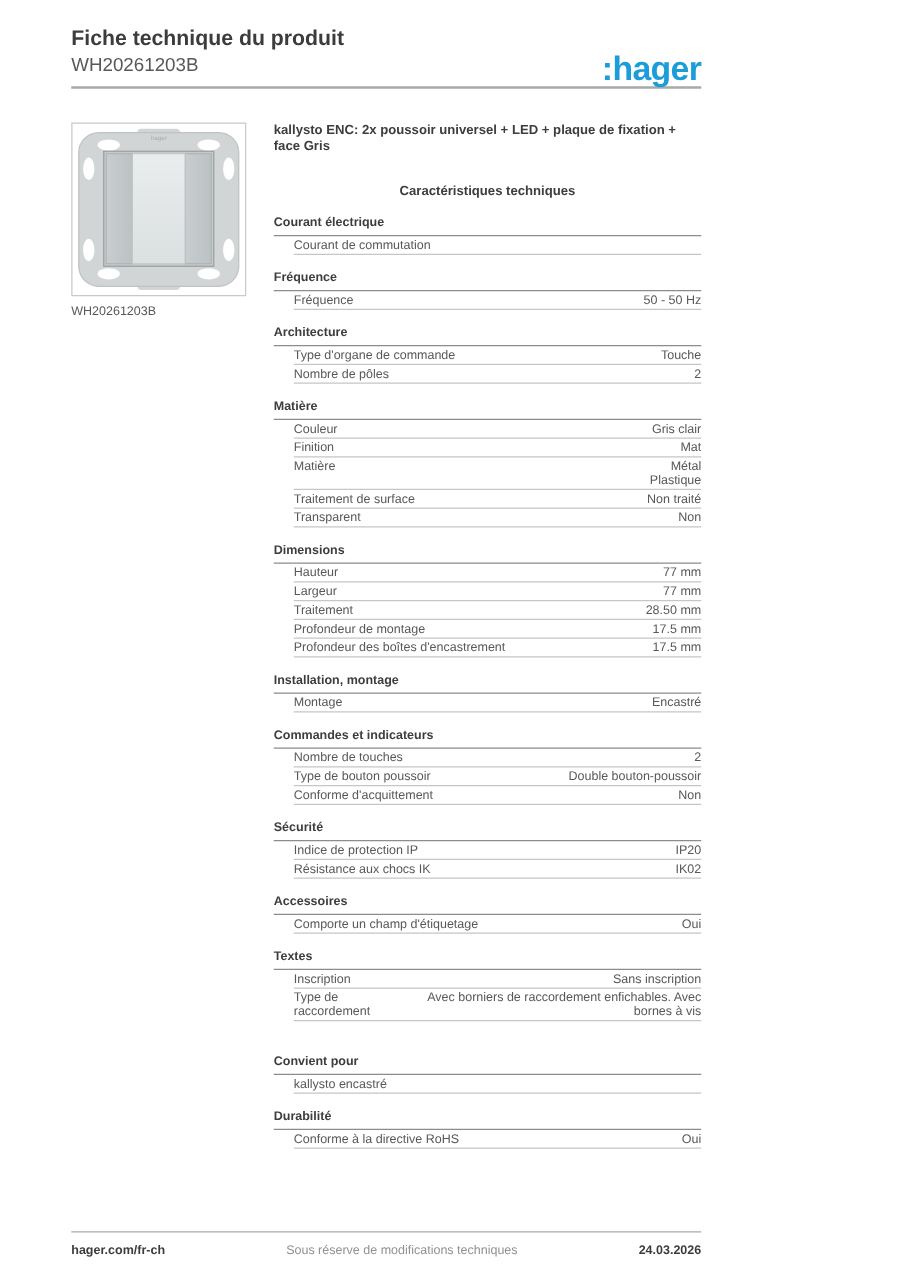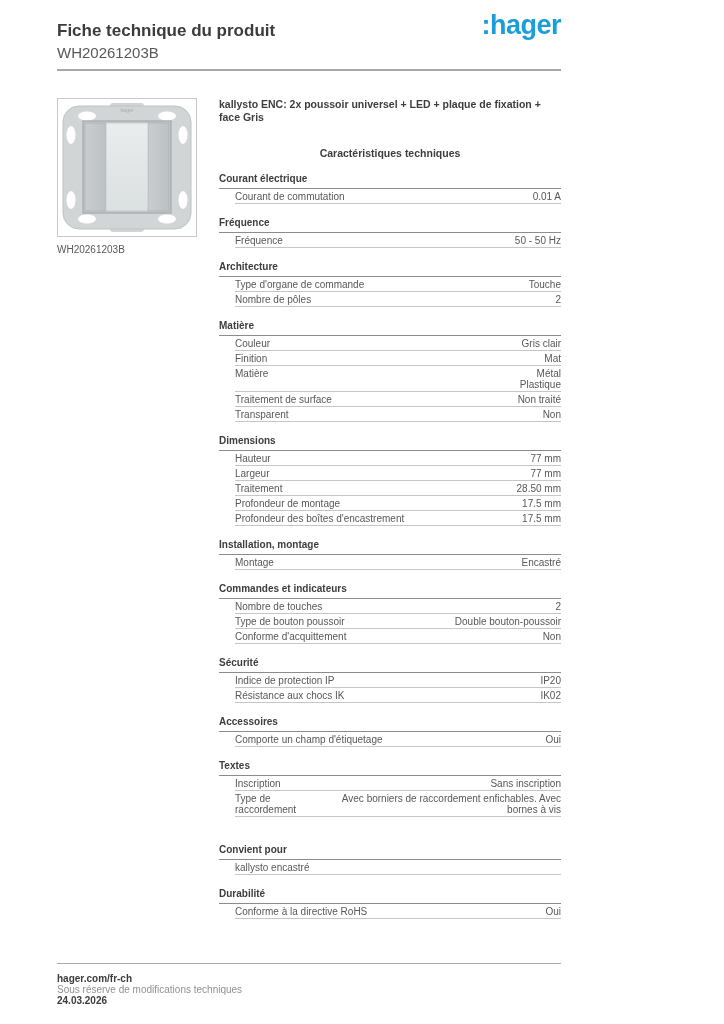":hager" .logo { top: 10px -> 40px }
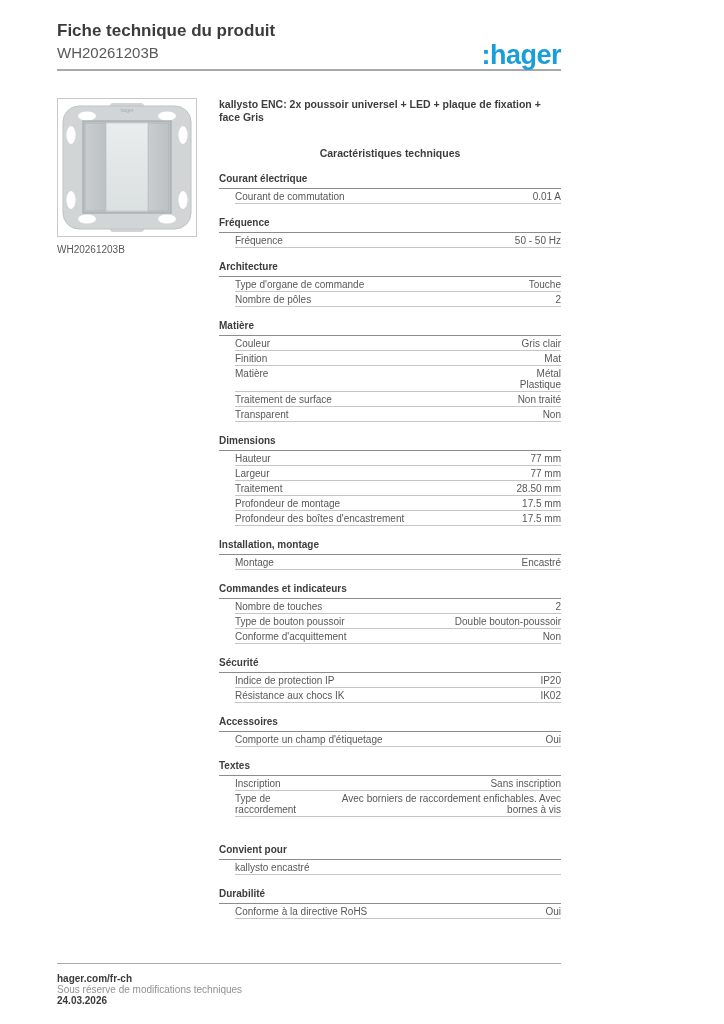"0.01 A" span.spec-value { html: <span>0.01 A</span> -> none }
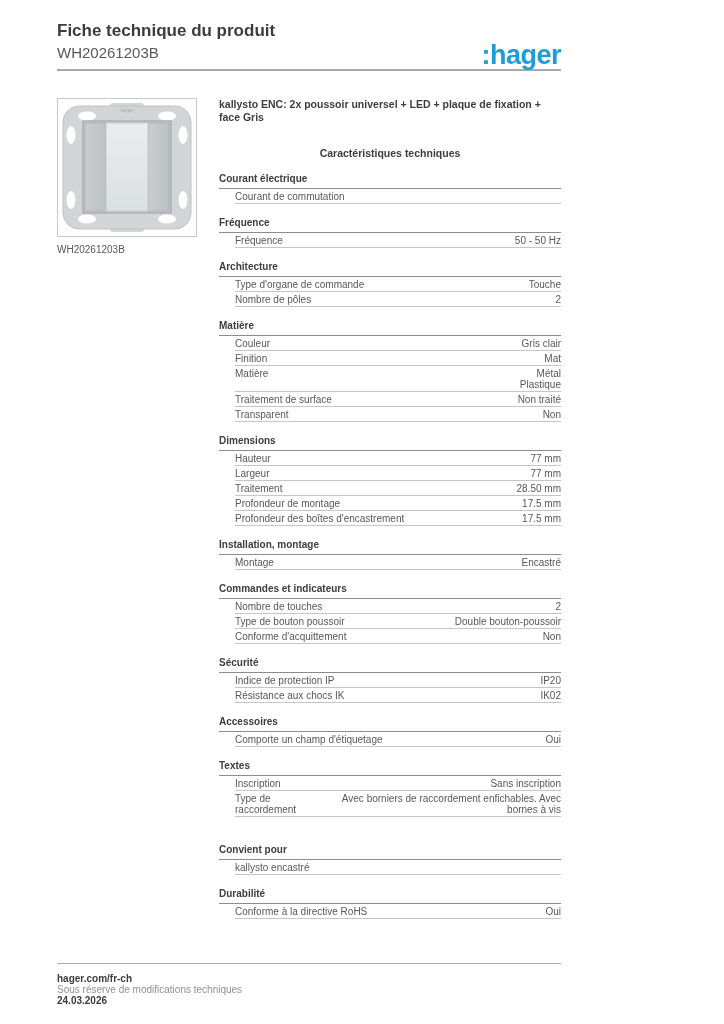"hager.com/fr-ch" .footer-row { flex-direction: column -> none }
